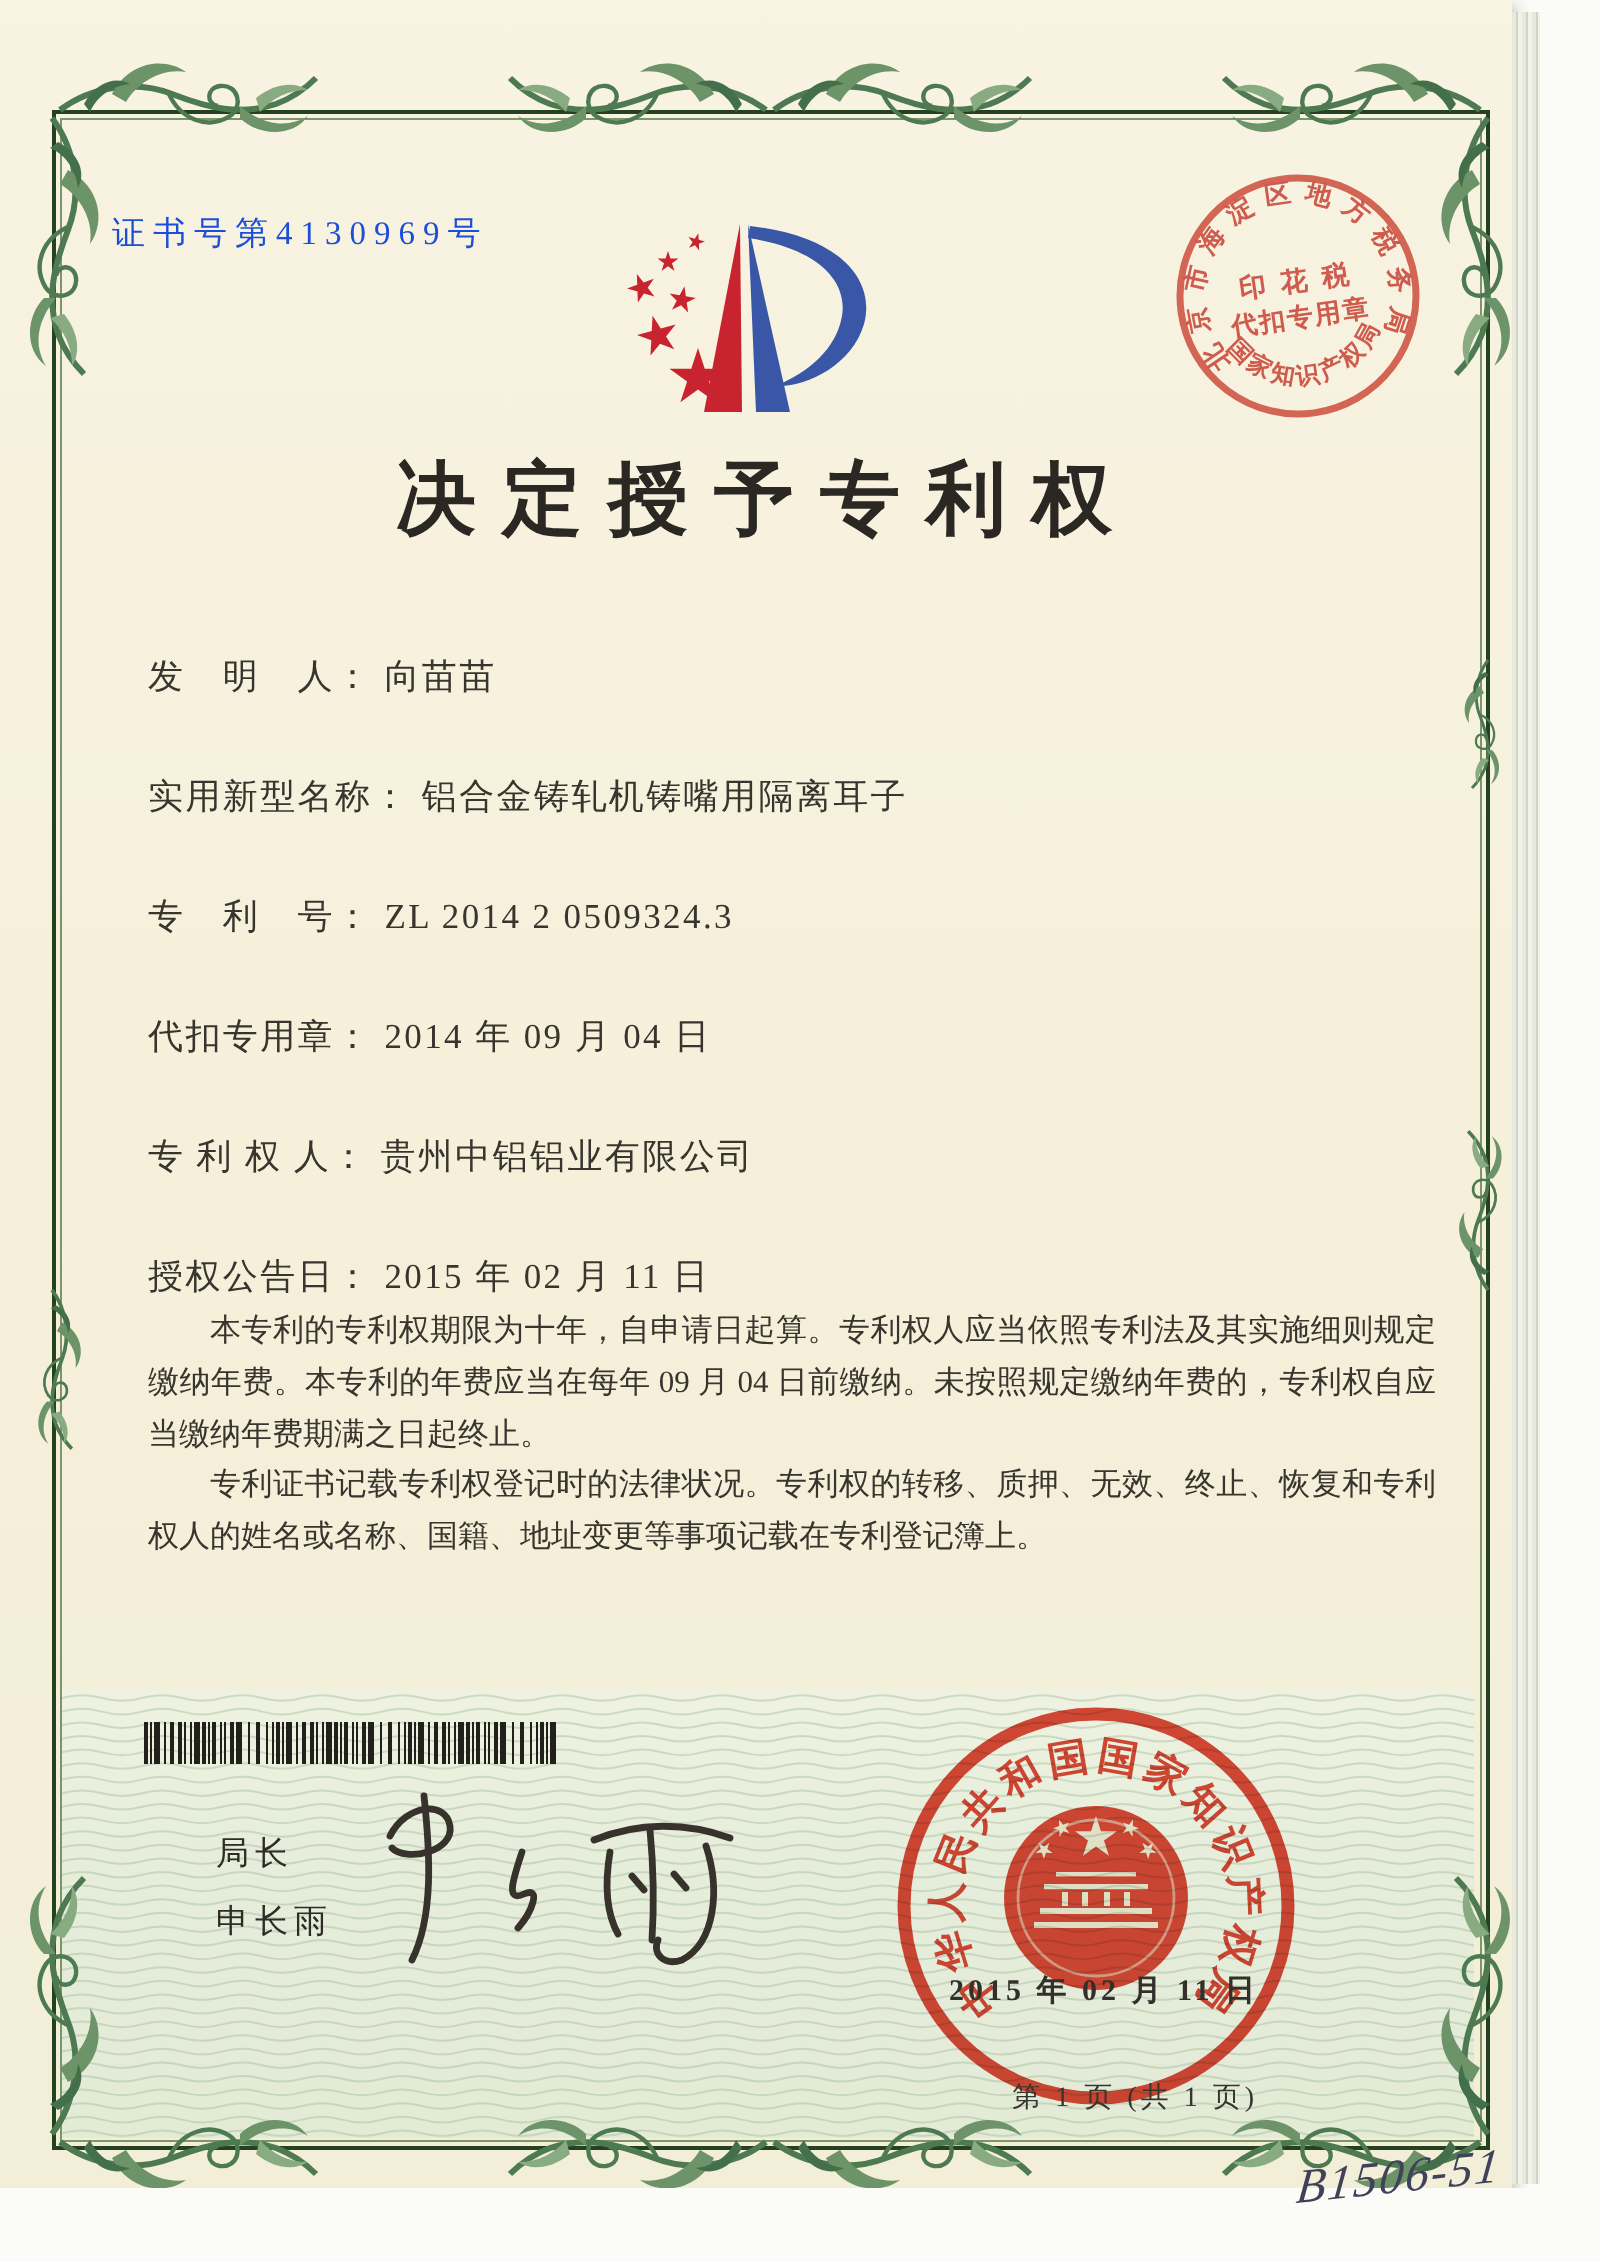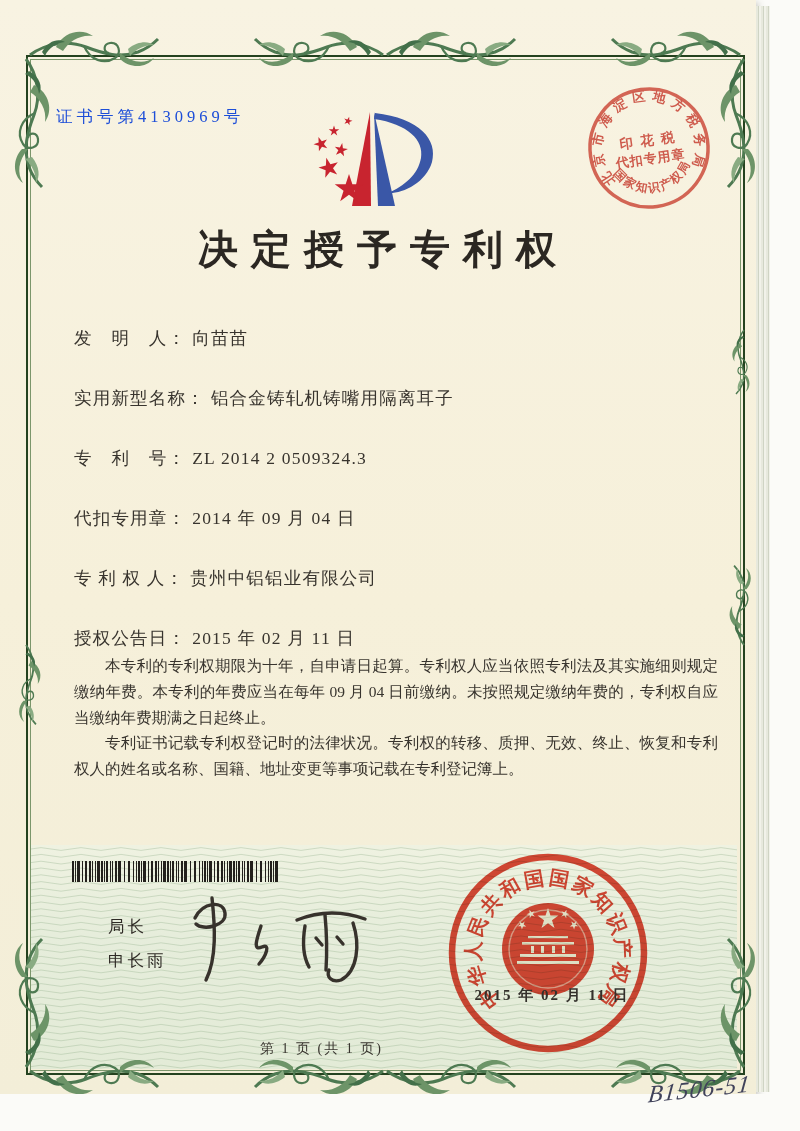"第 1 页 (共 1" .footer { left: 26px -> 38px; text-align: center -> right }
